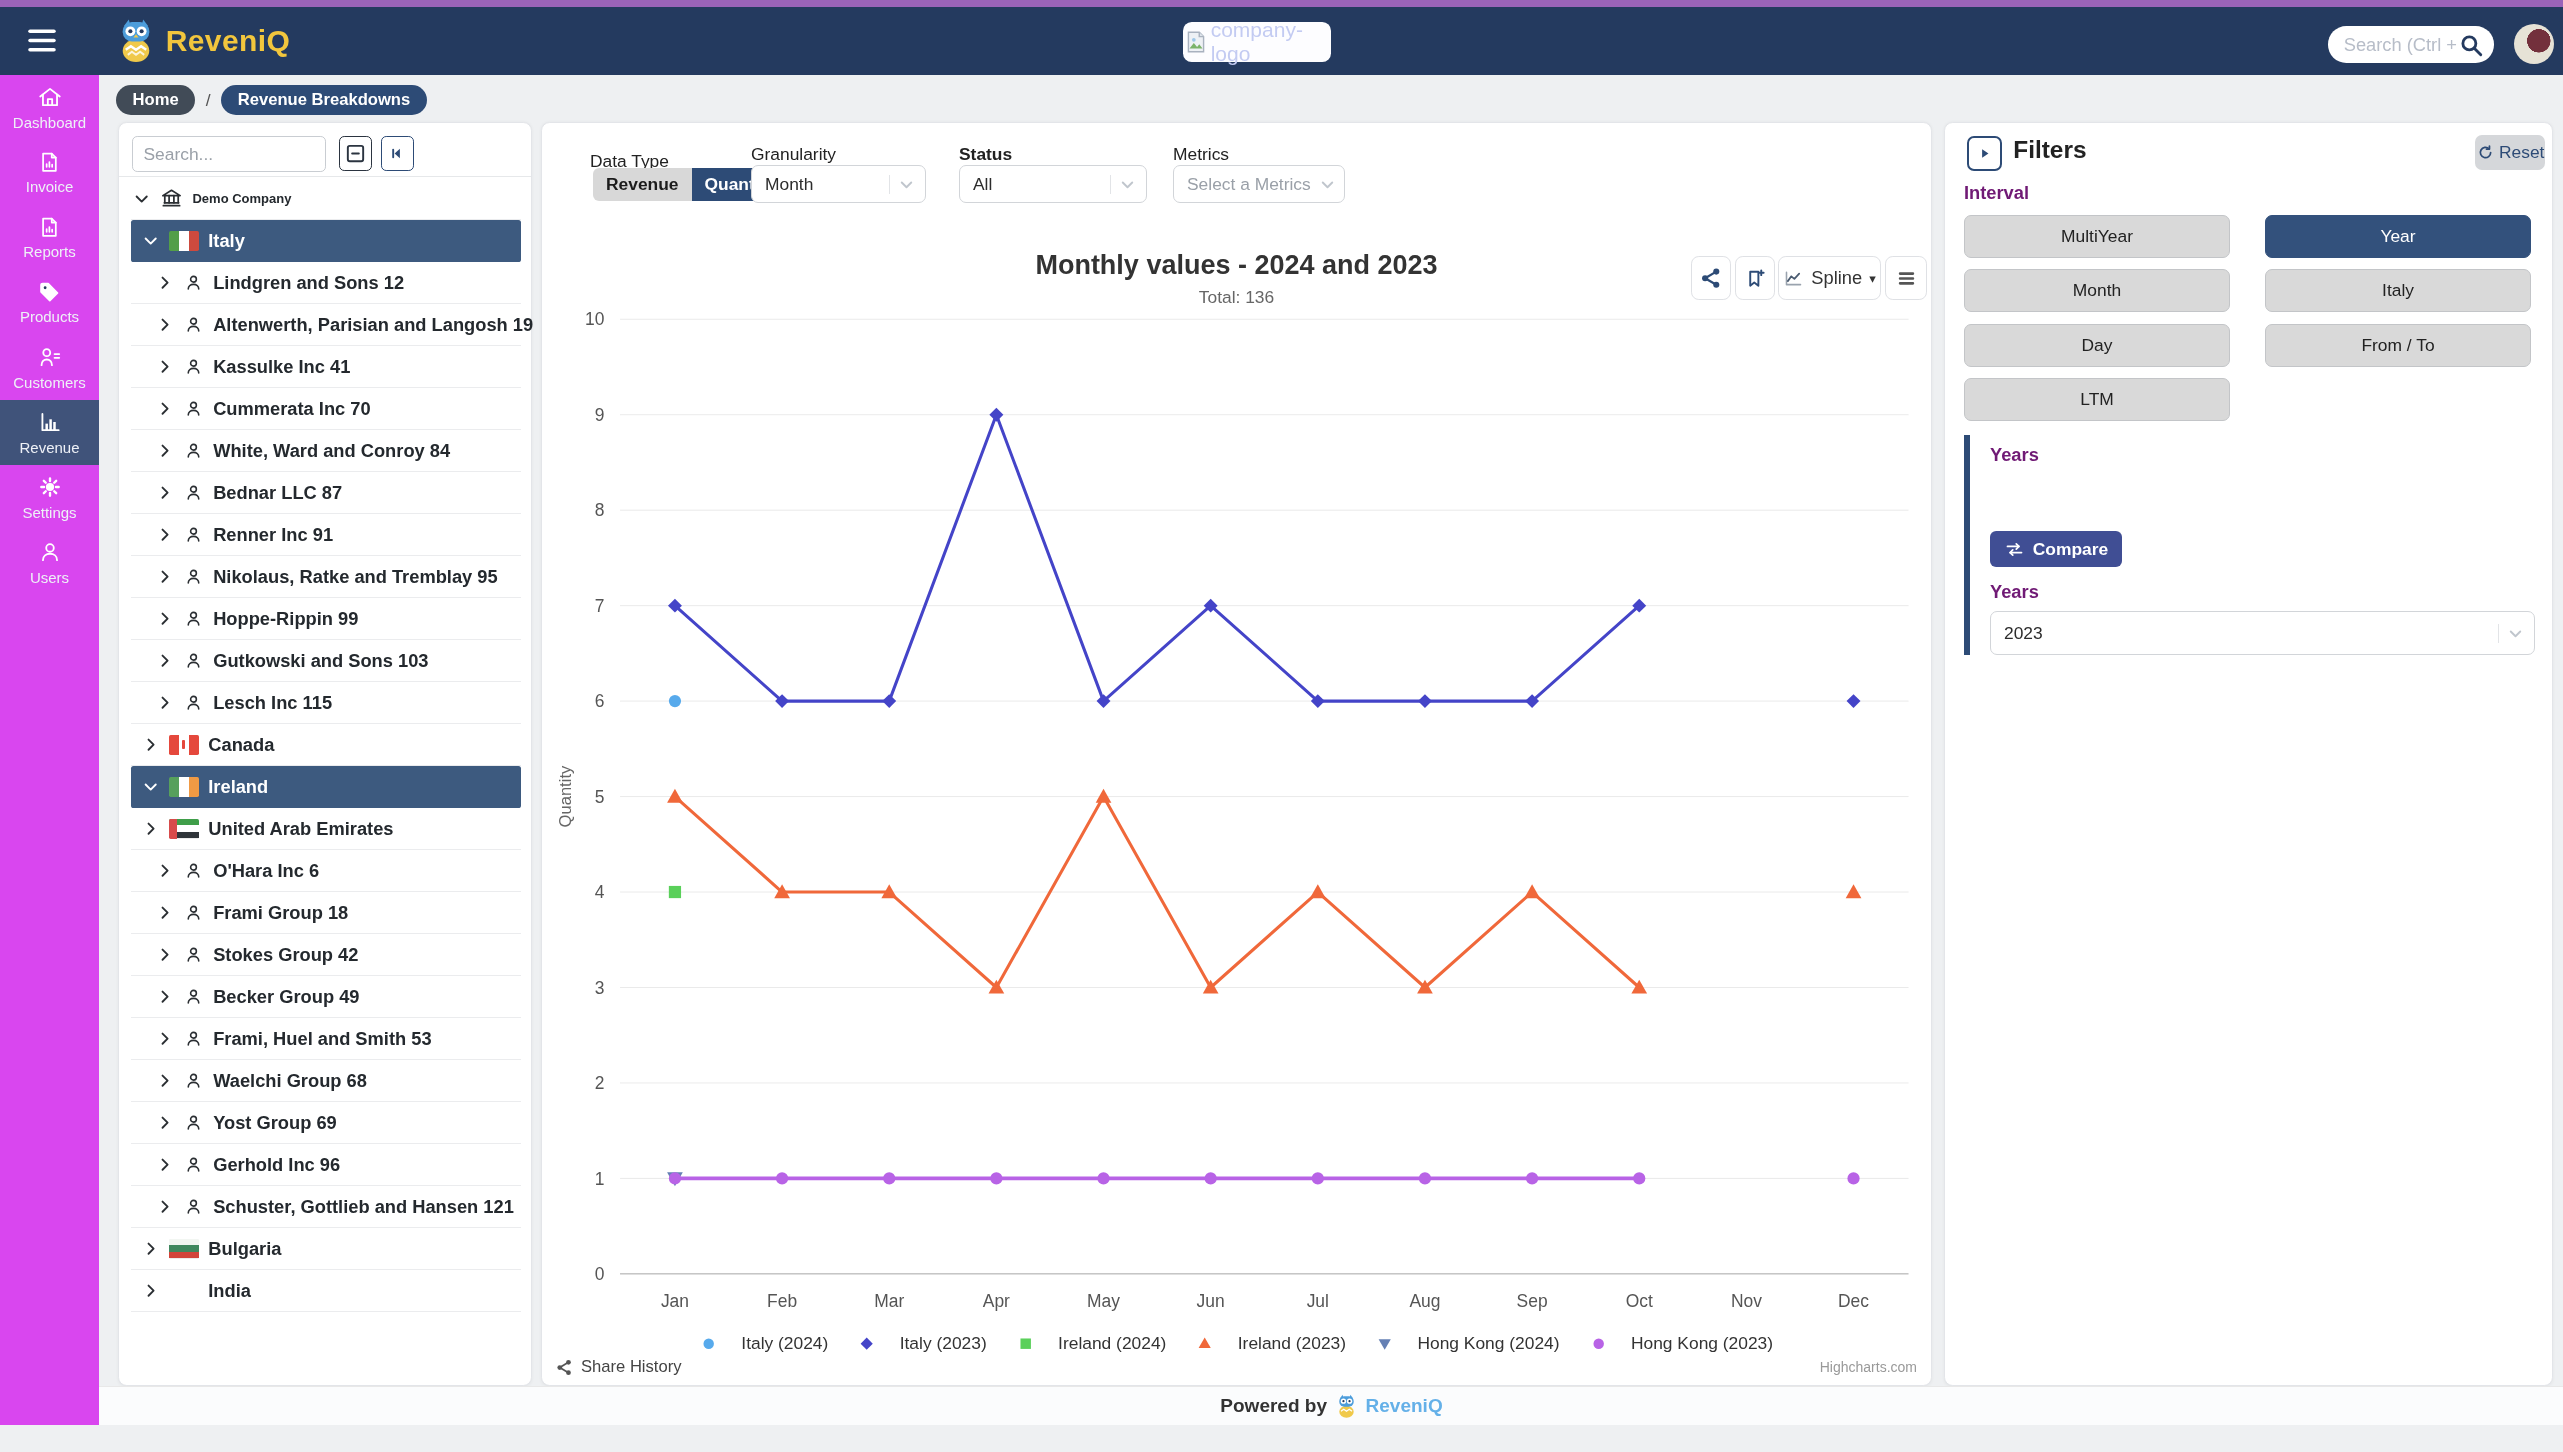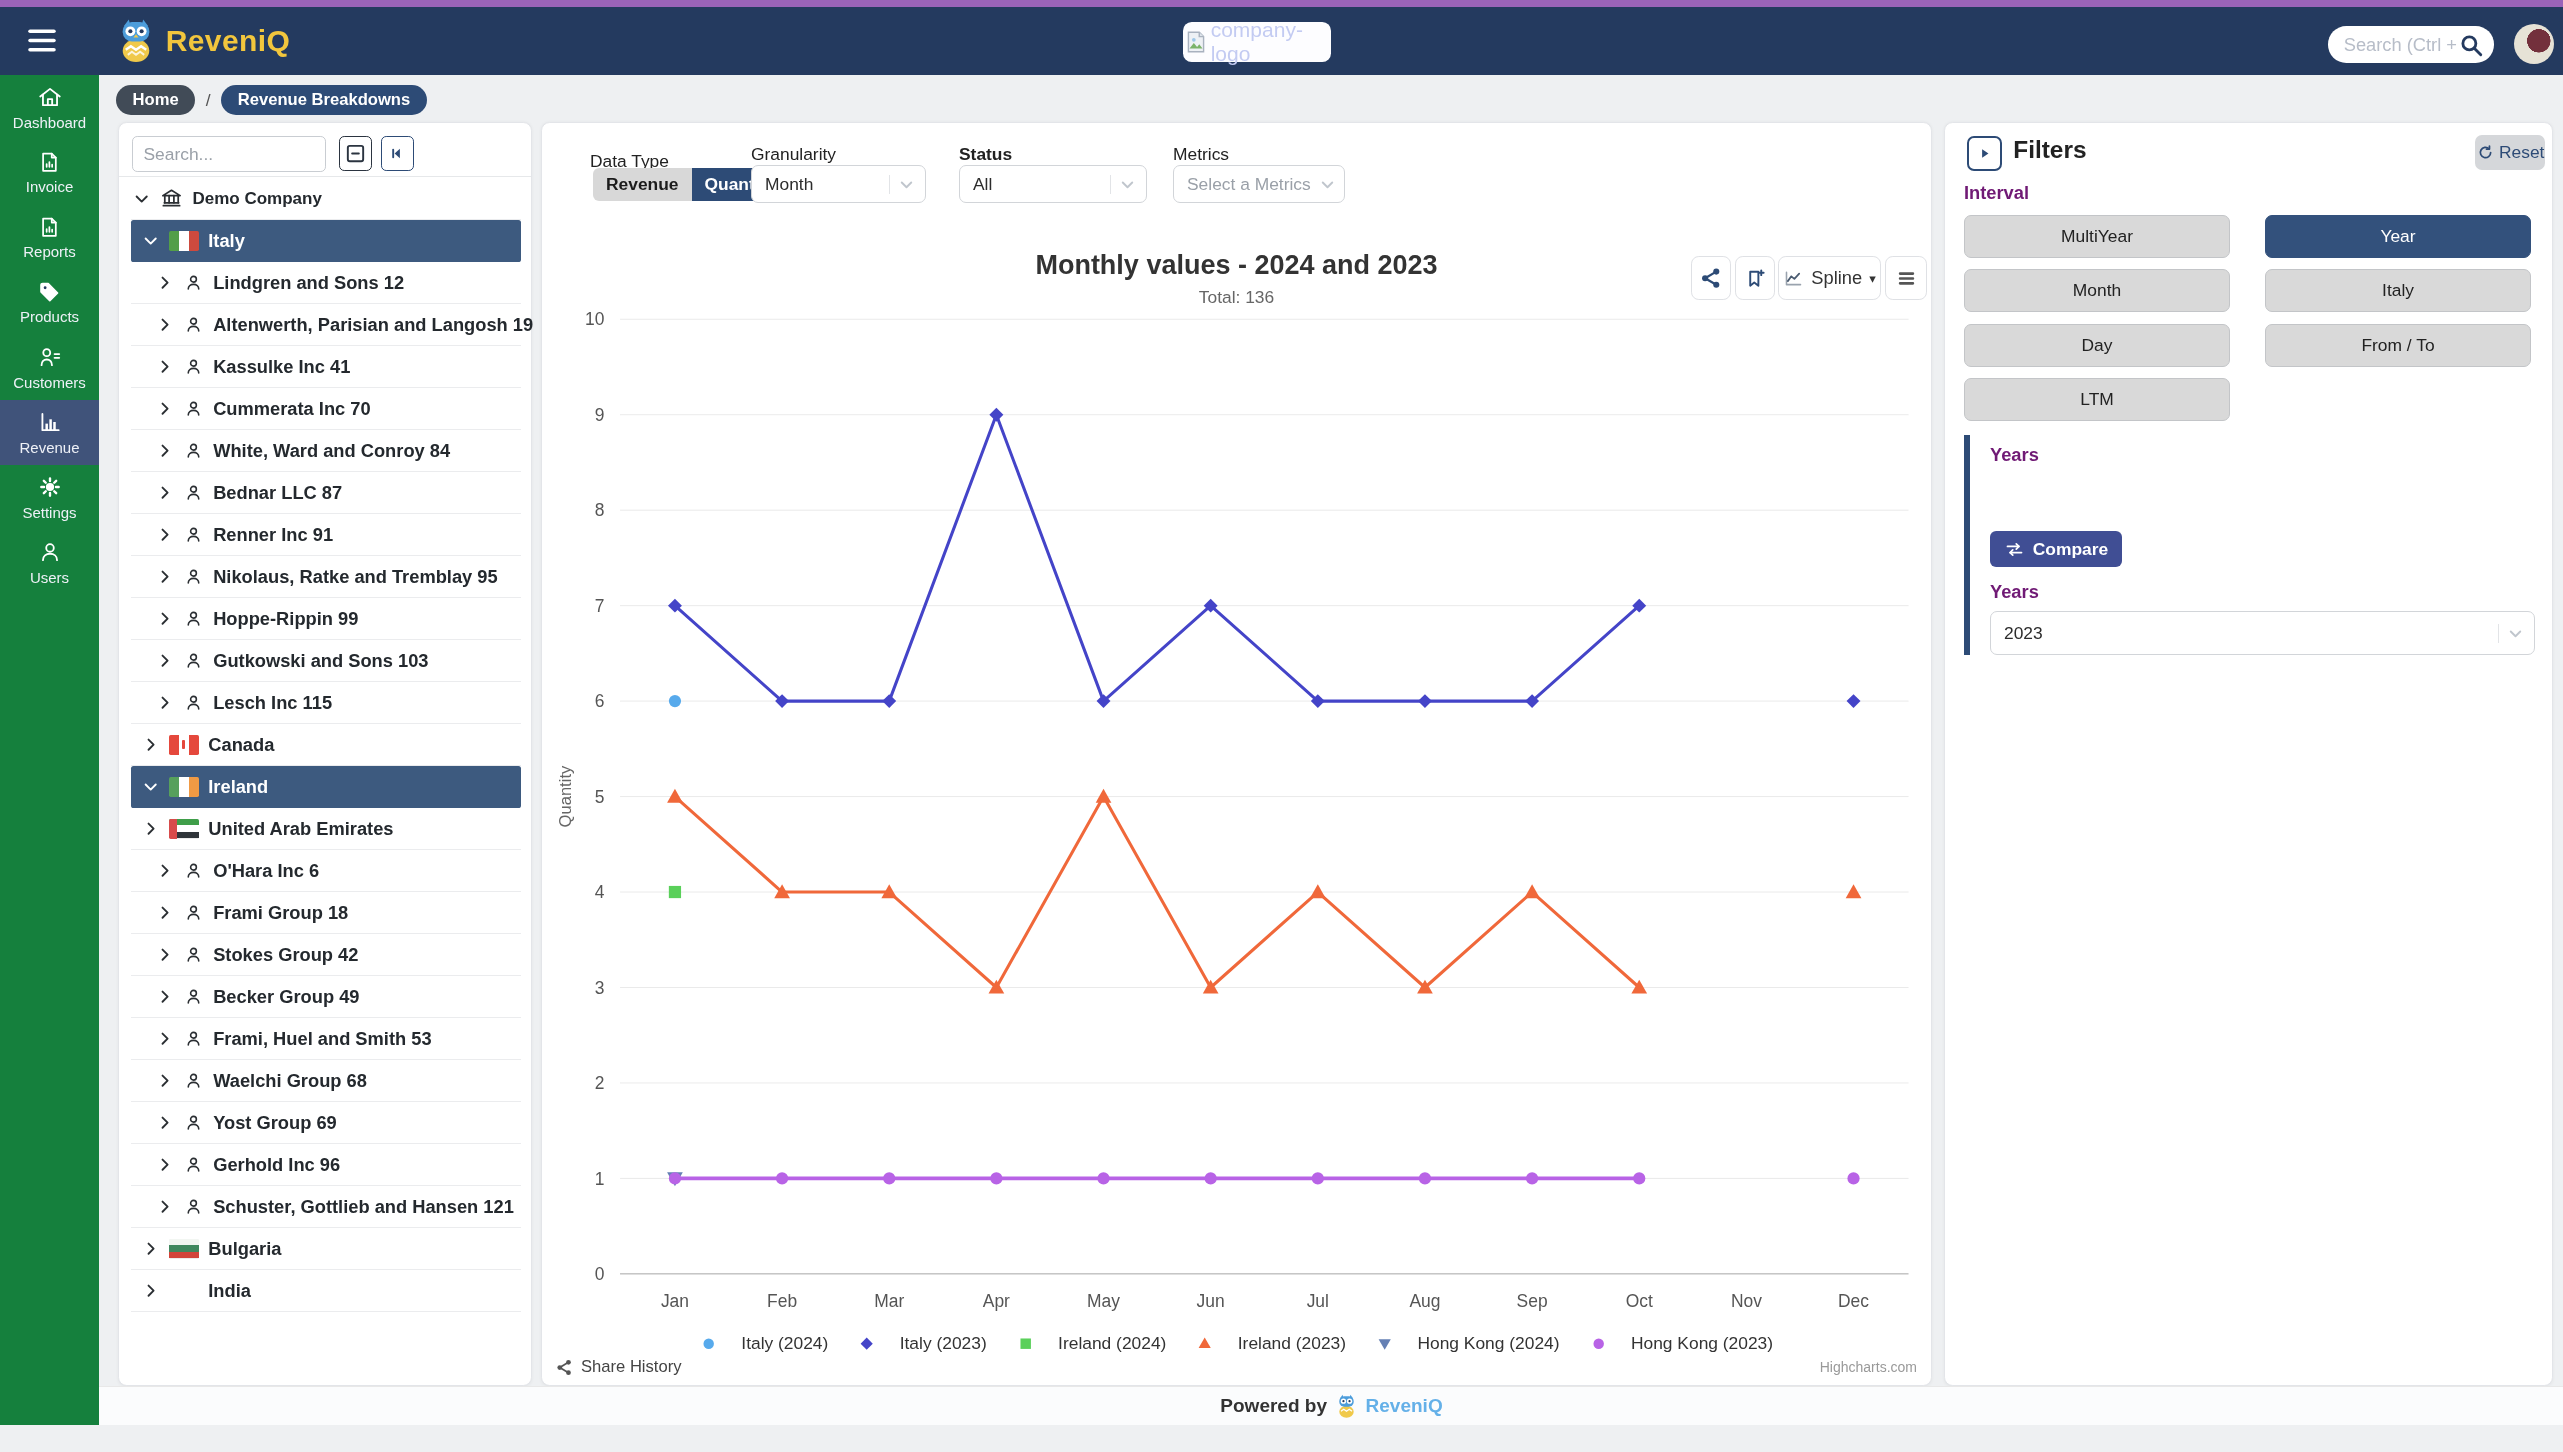"Dashboard" .sidebar { background: #15803d -> #d946ef }
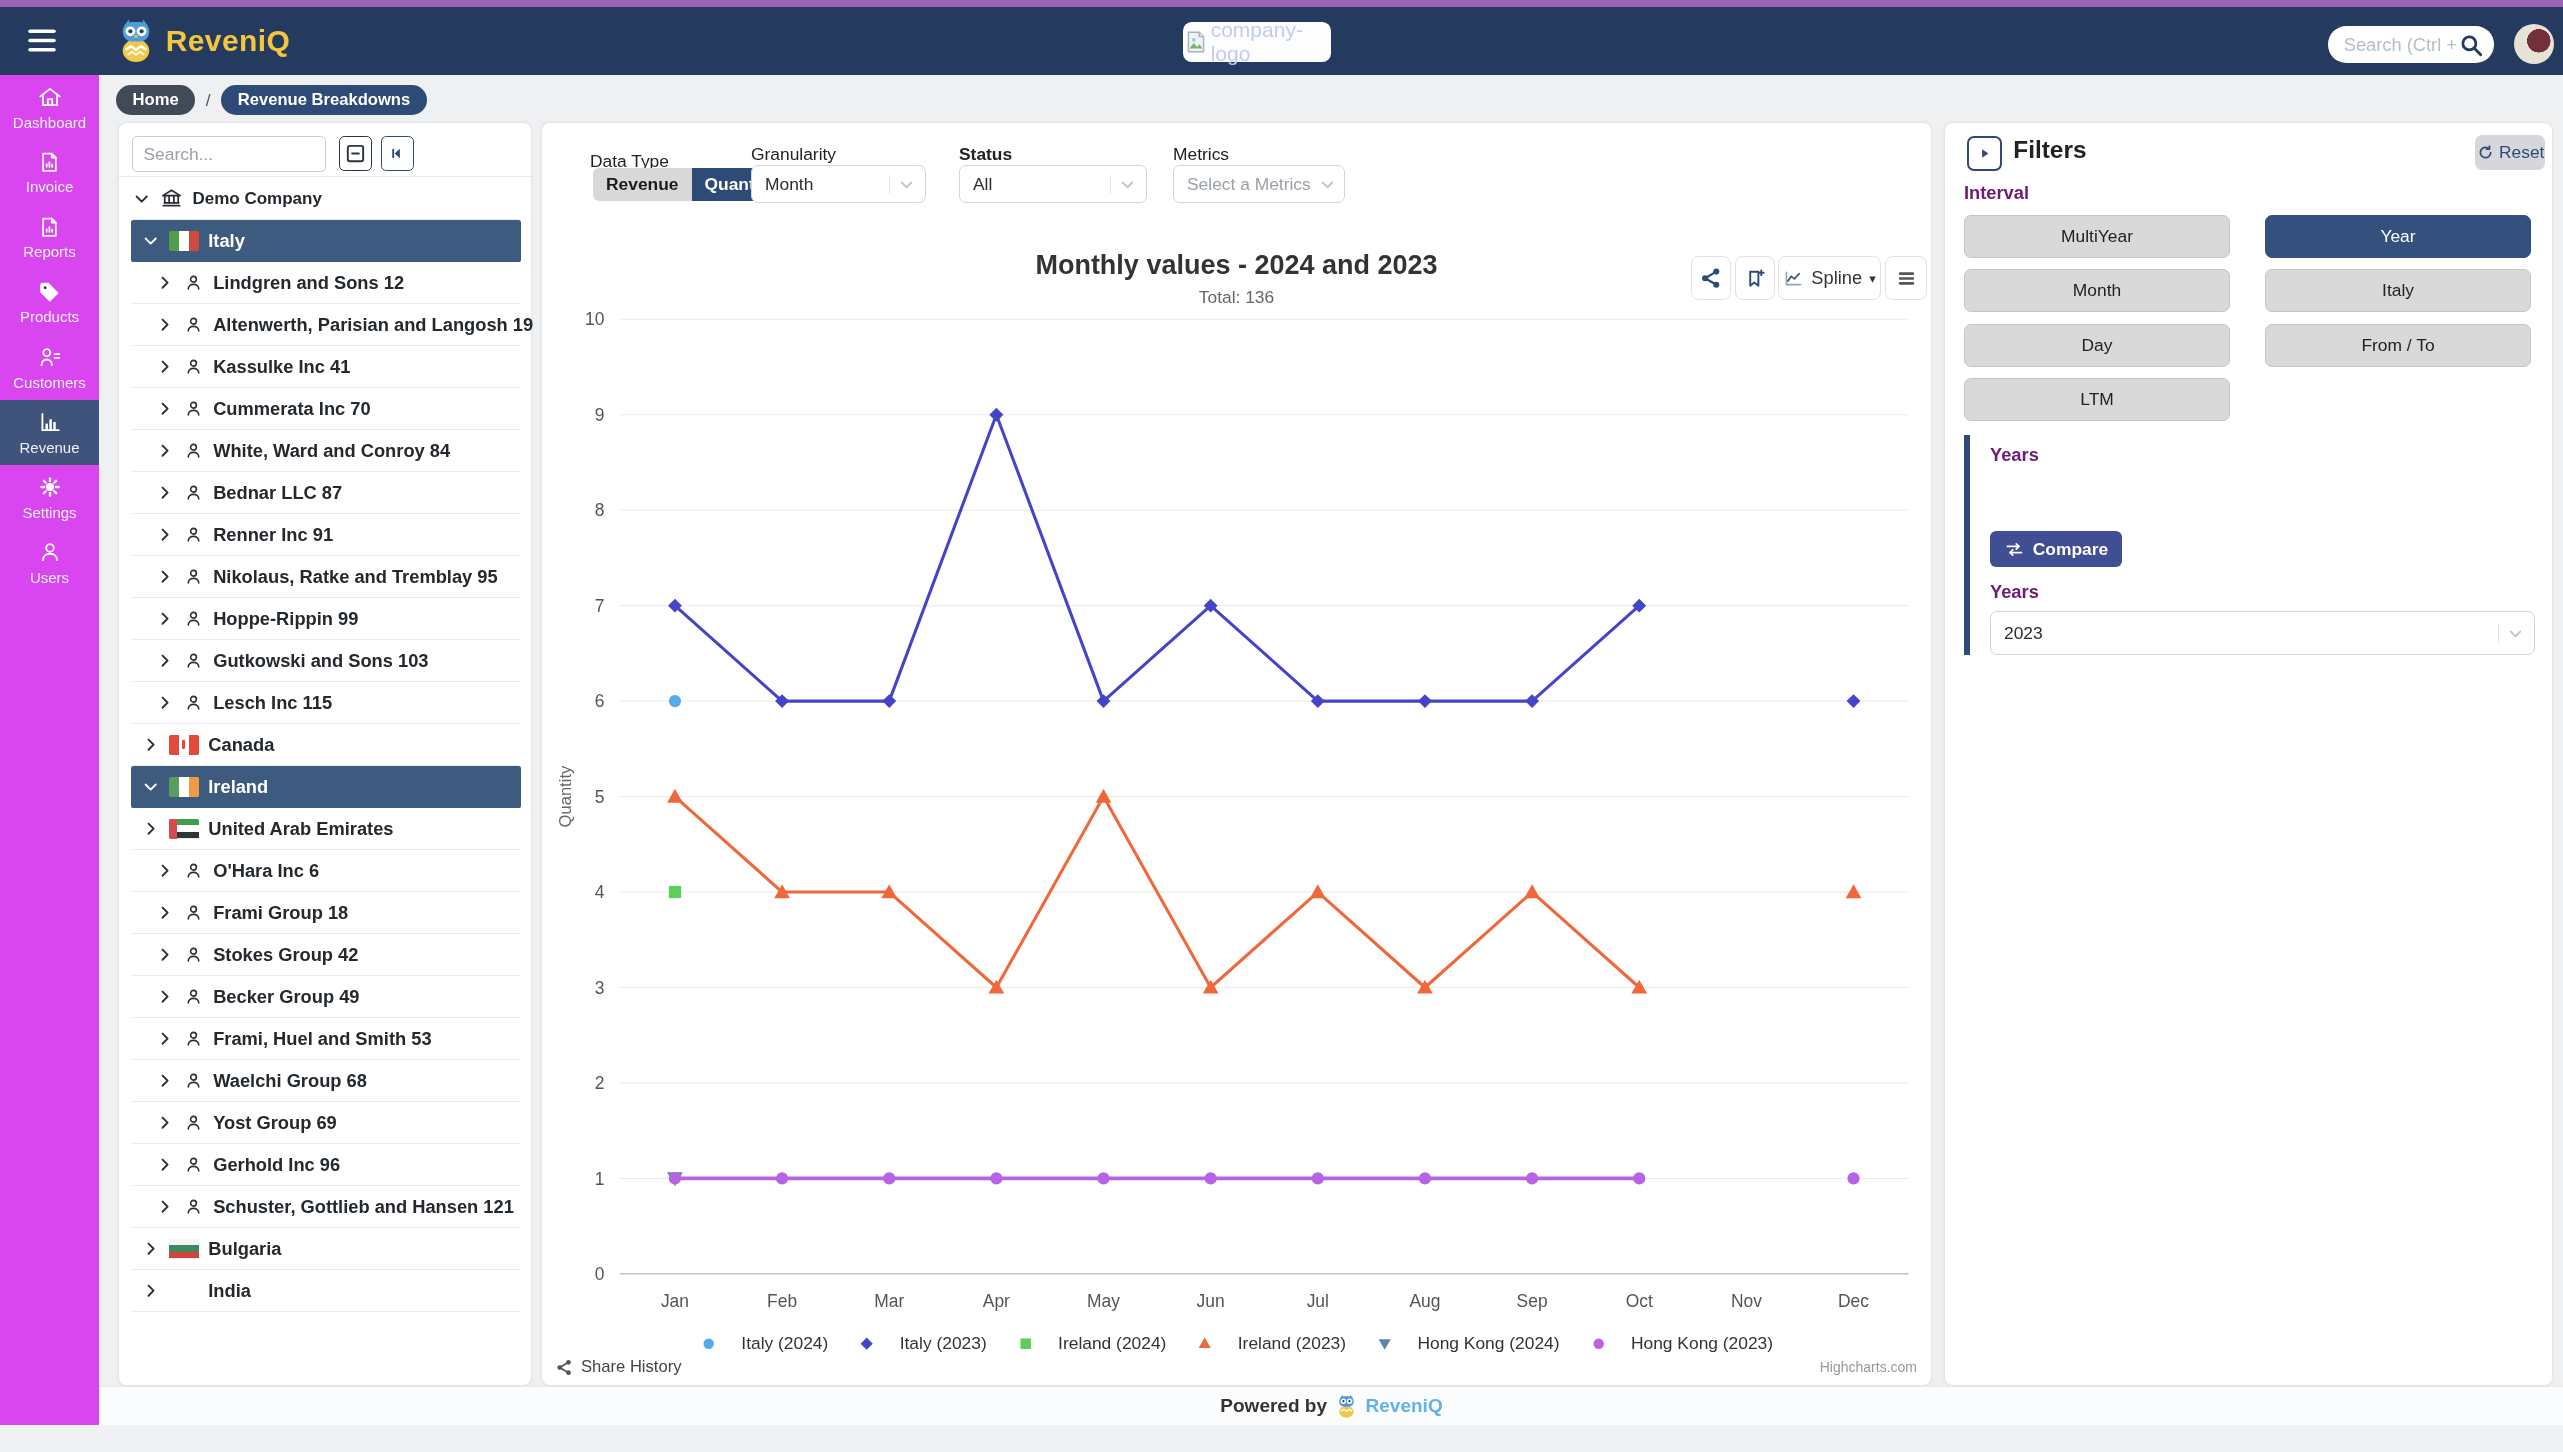"Demo Company" .tree-row.root { font-size: 17px -> 13px }
